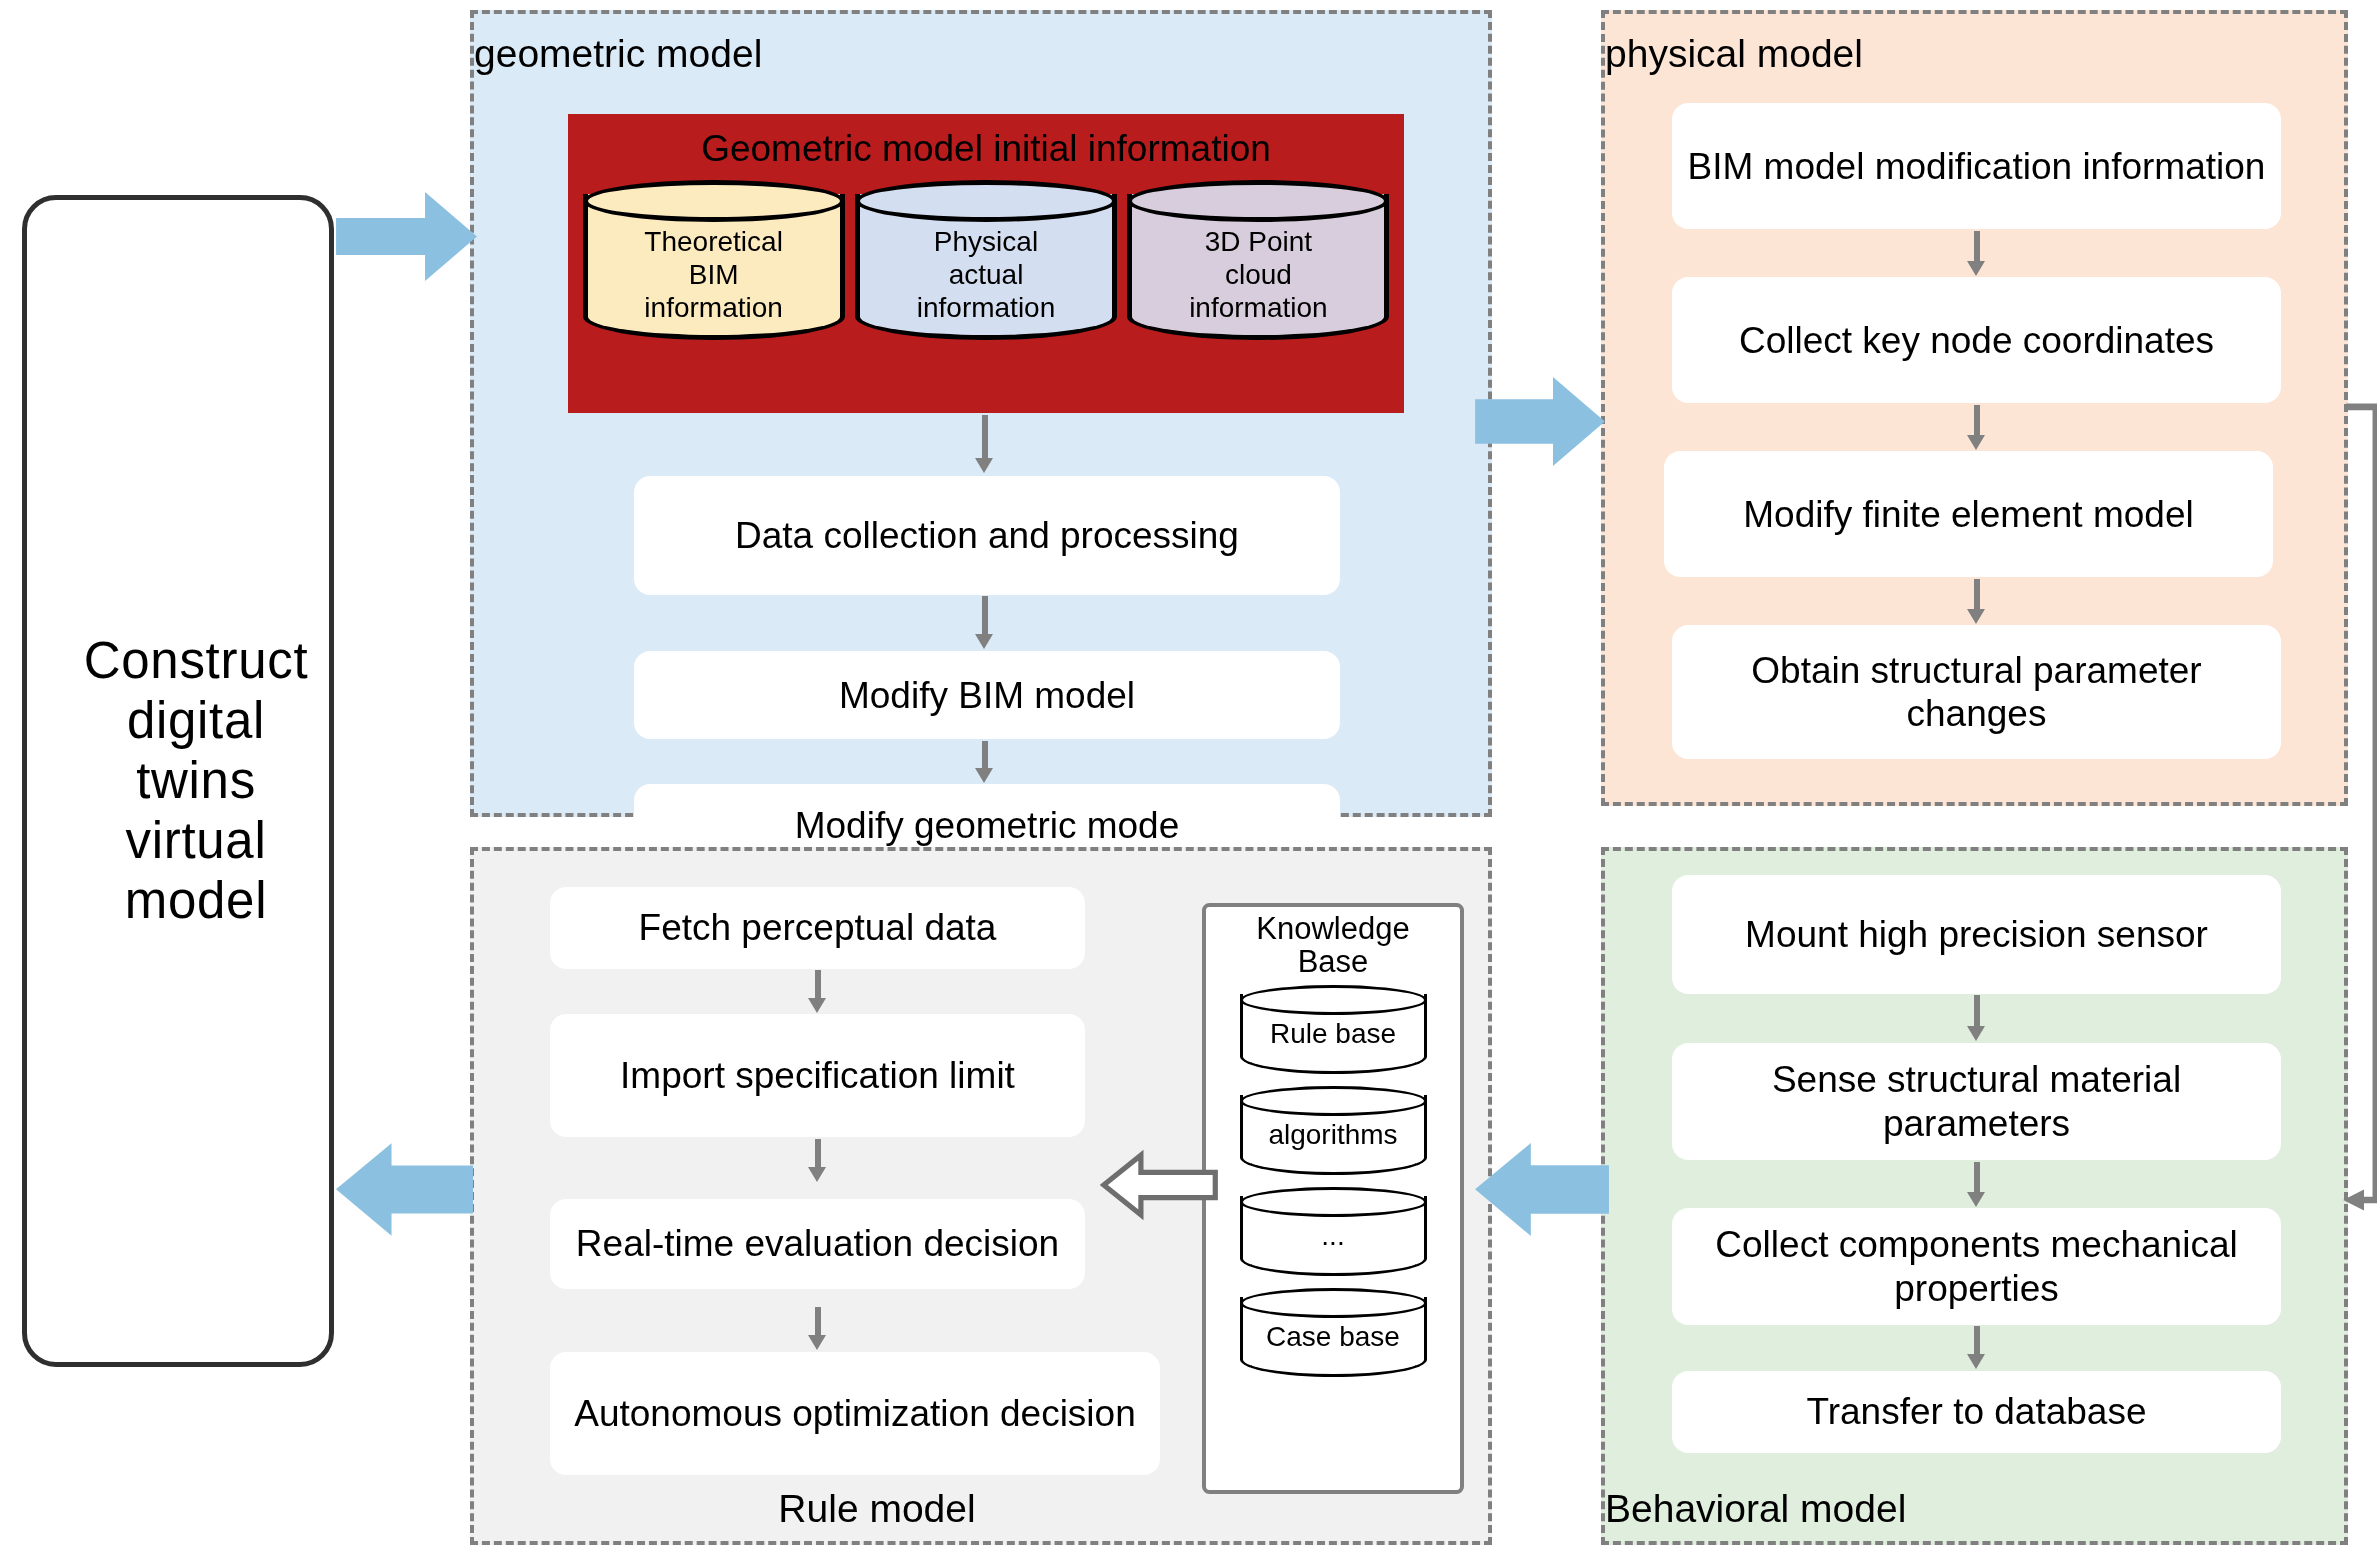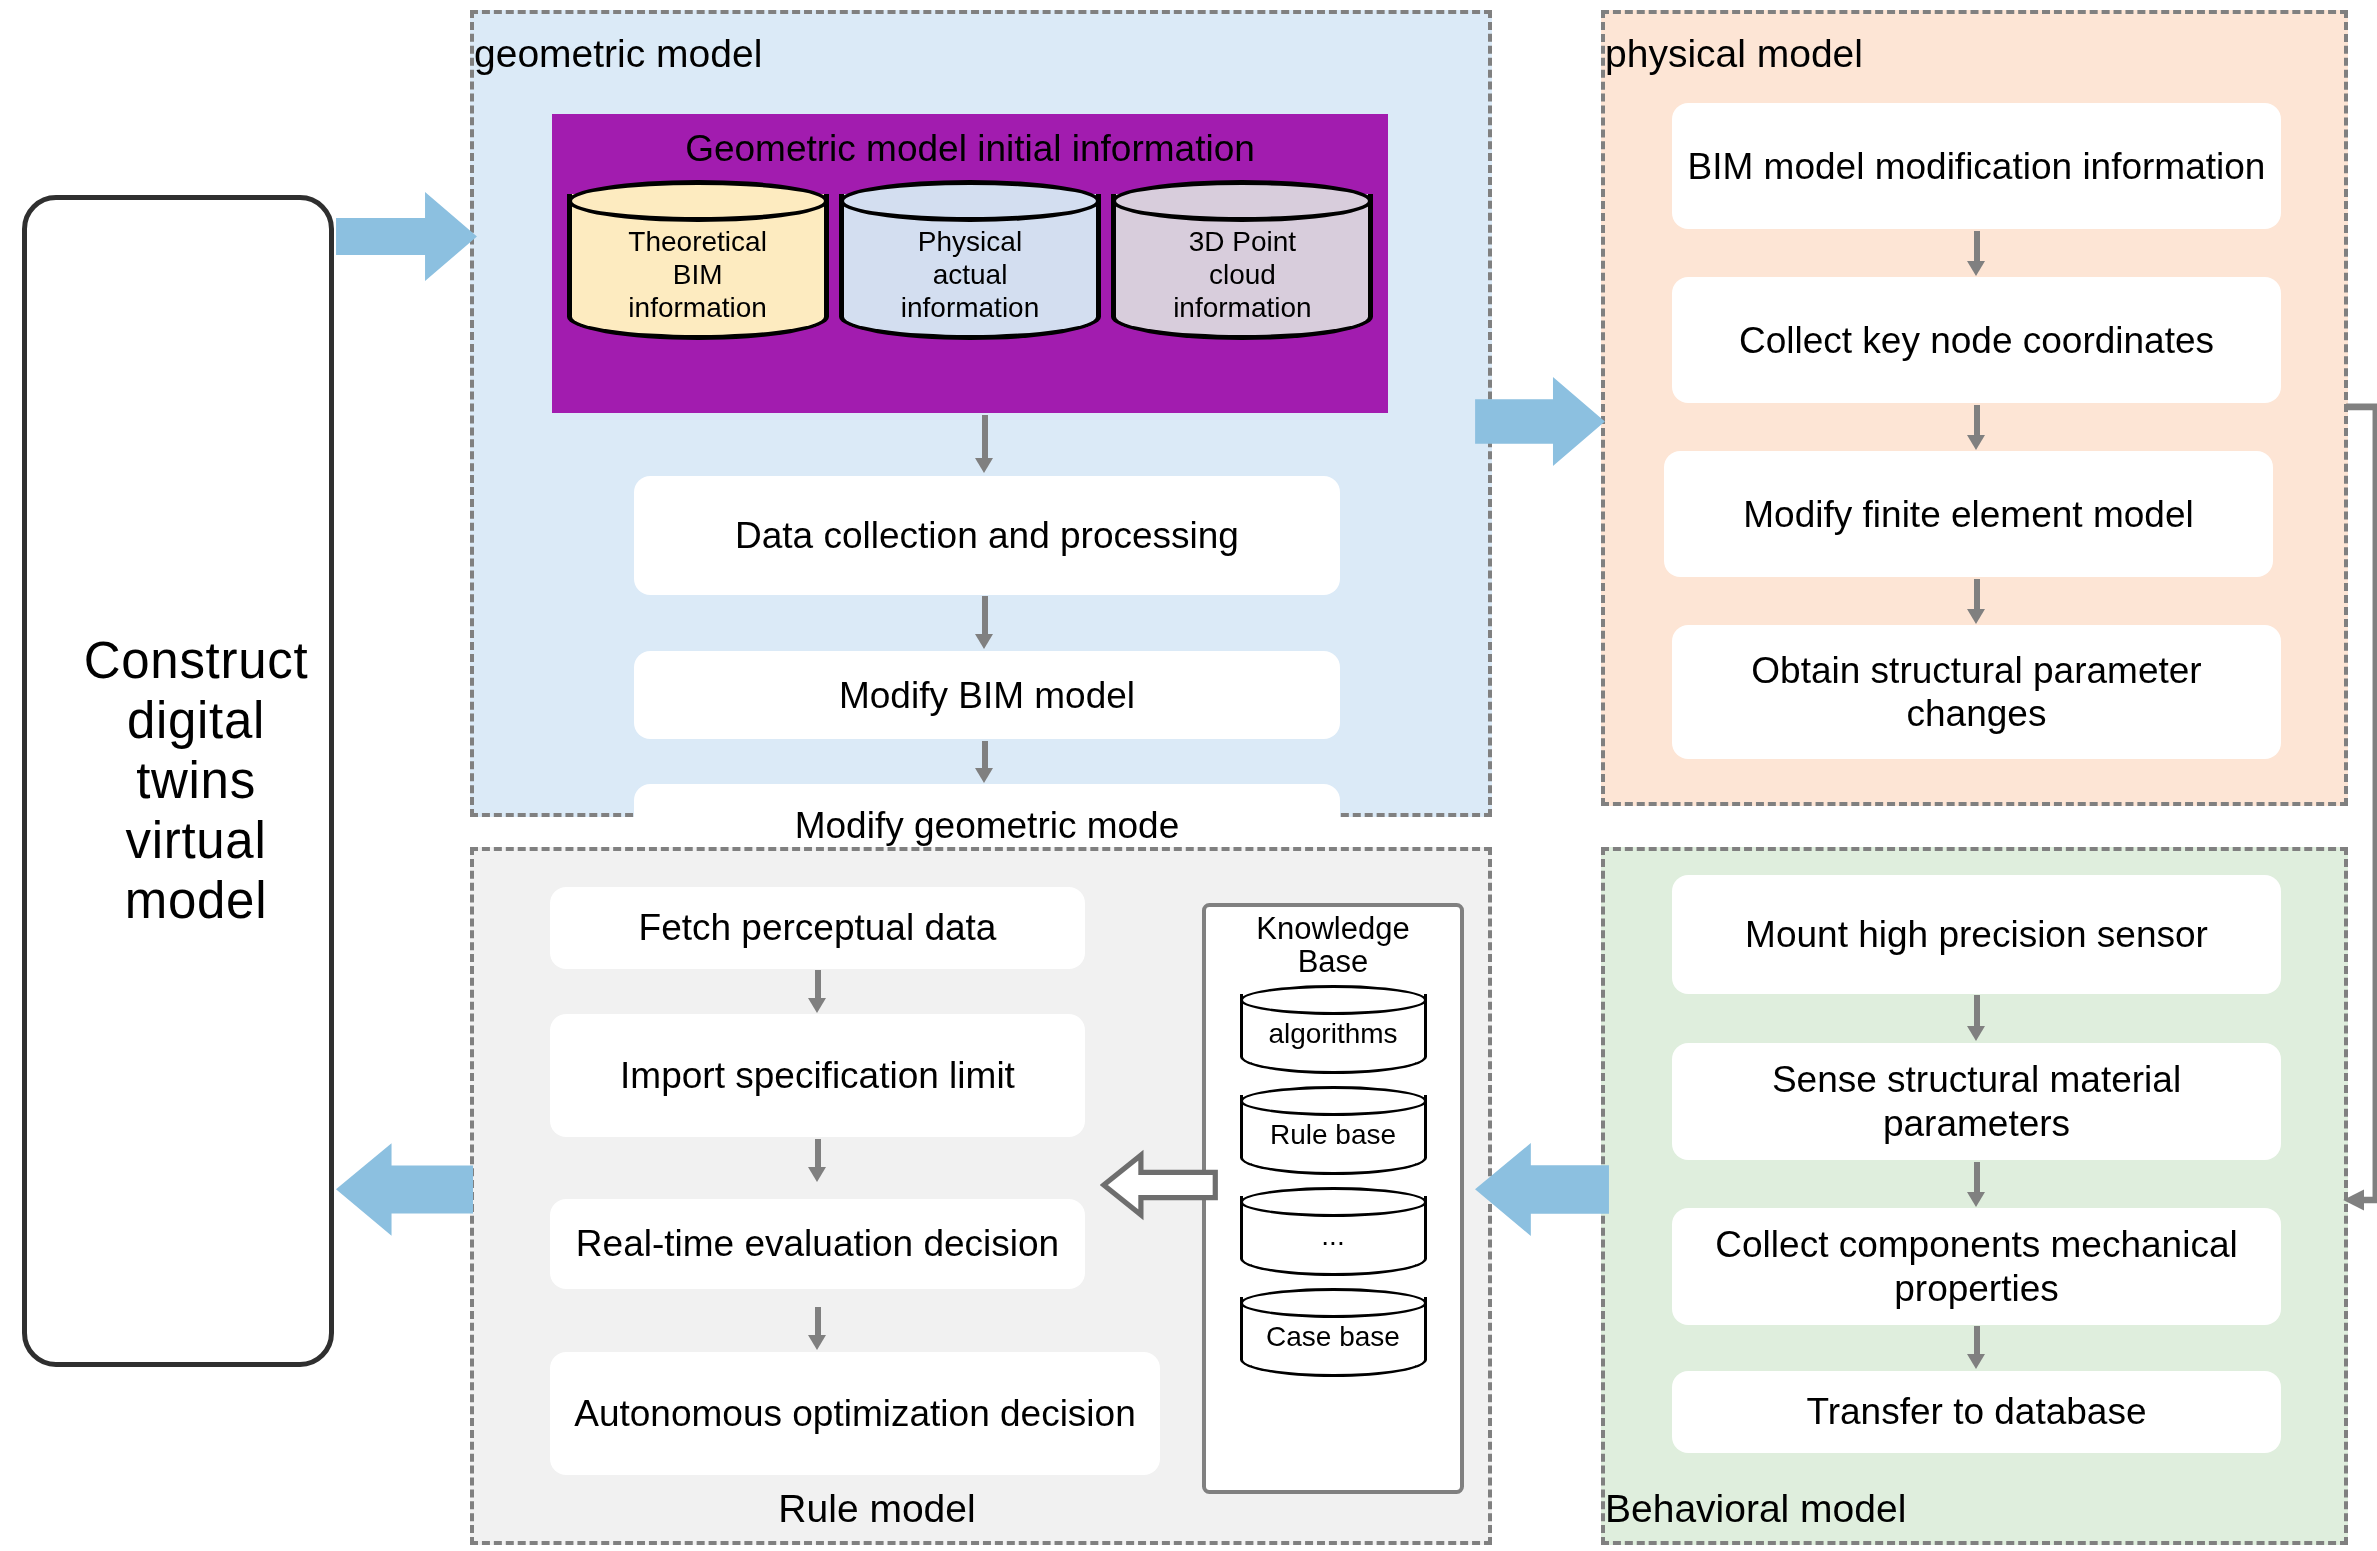"Geometric model initial information" #geo-initial { background: #a21caf -> #b91c1c; left: 78px -> 94px }
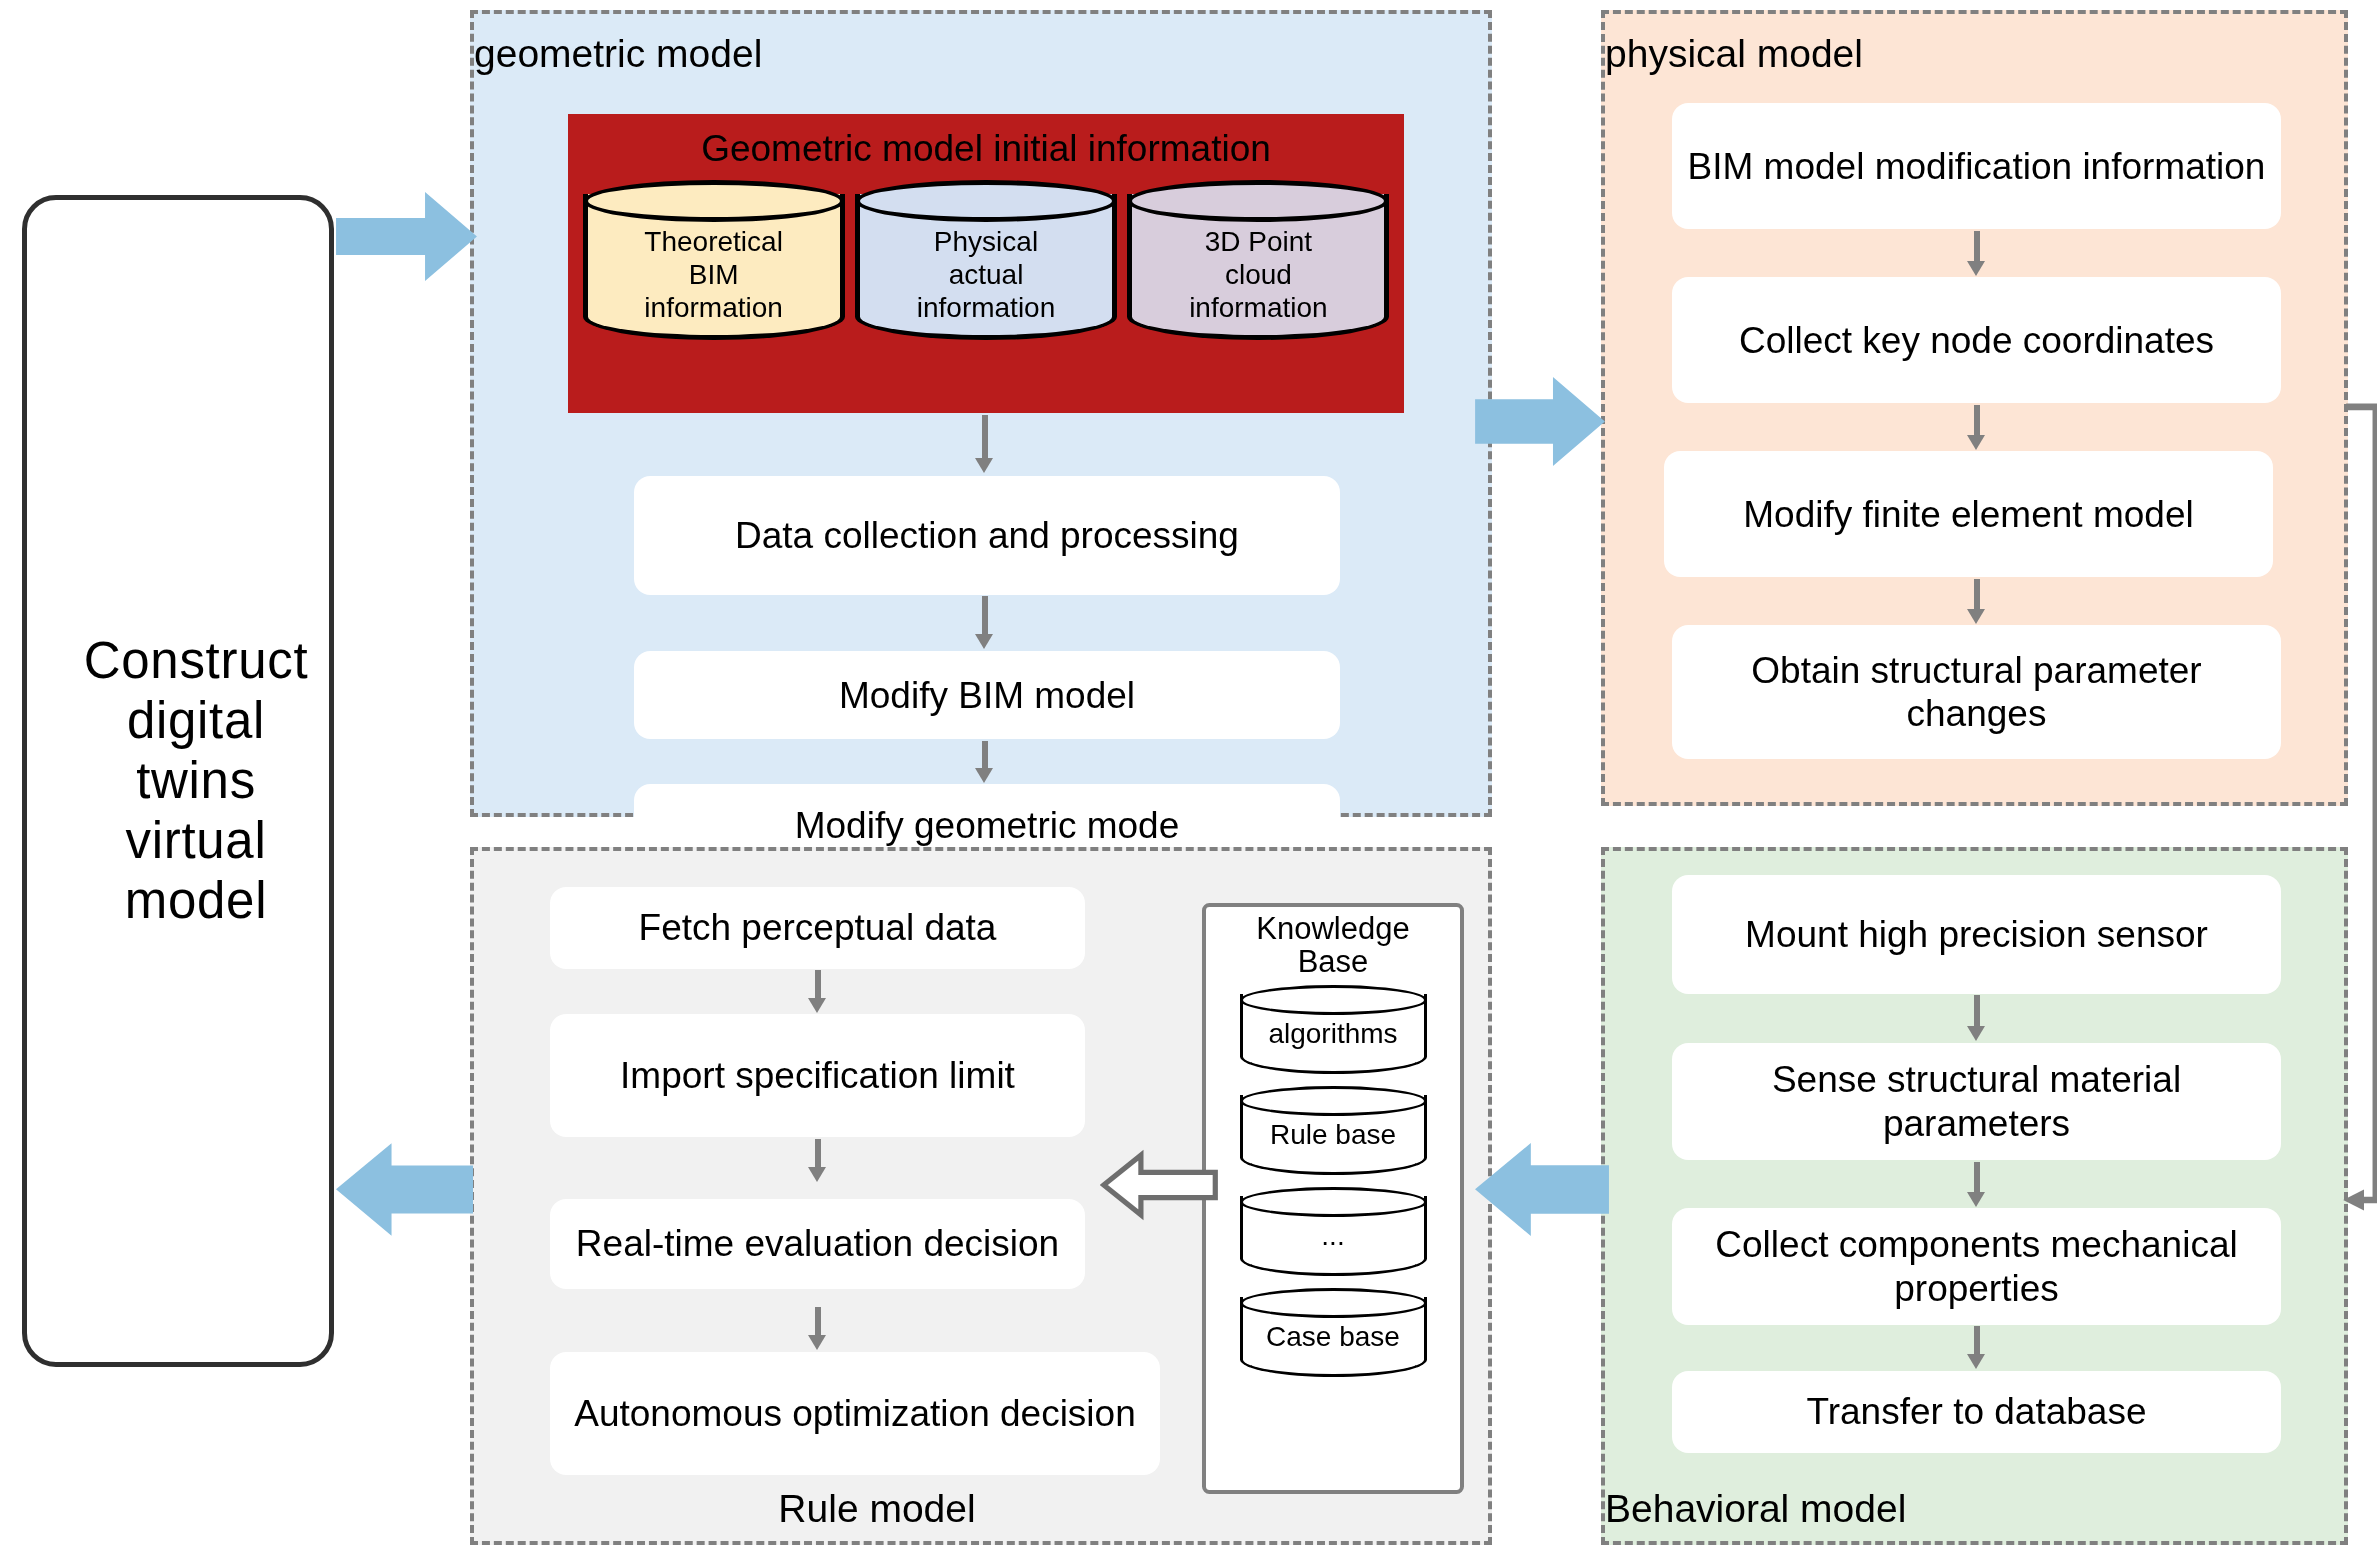"algorithms" div.kbcyl { order: before "Rule base" -> after "Rule base" }
